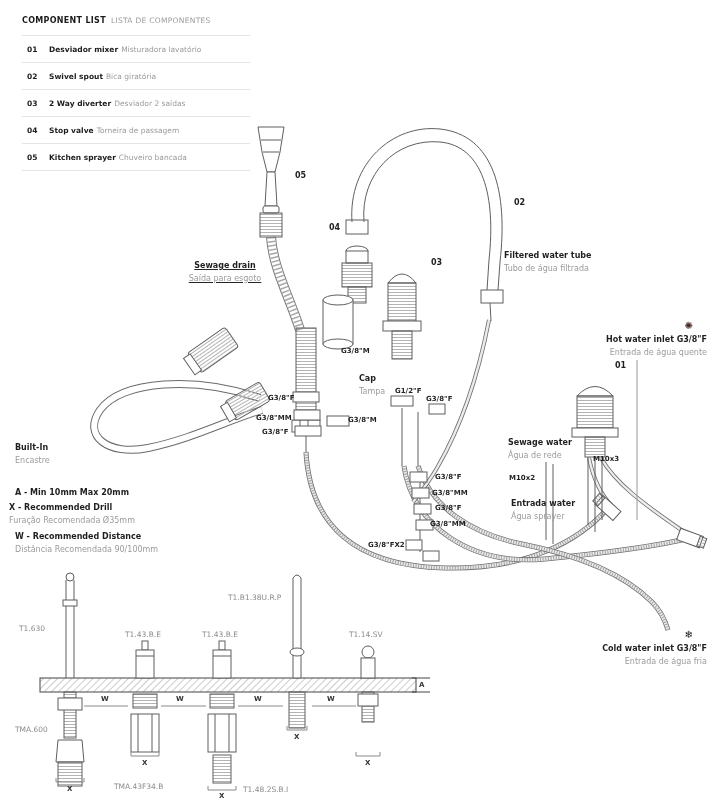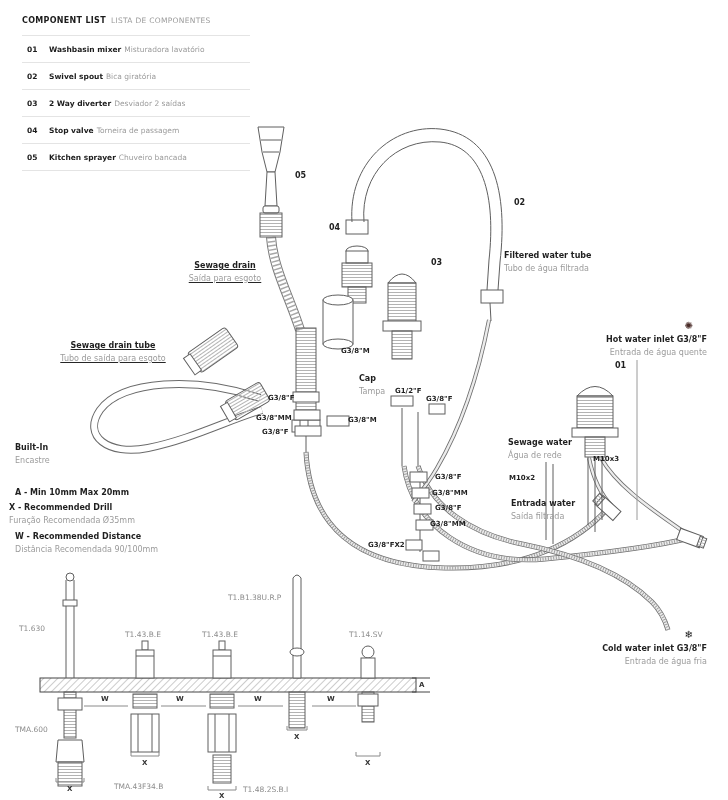"Washbasin mixer" span.en { text: Washbasin -> Desviador }
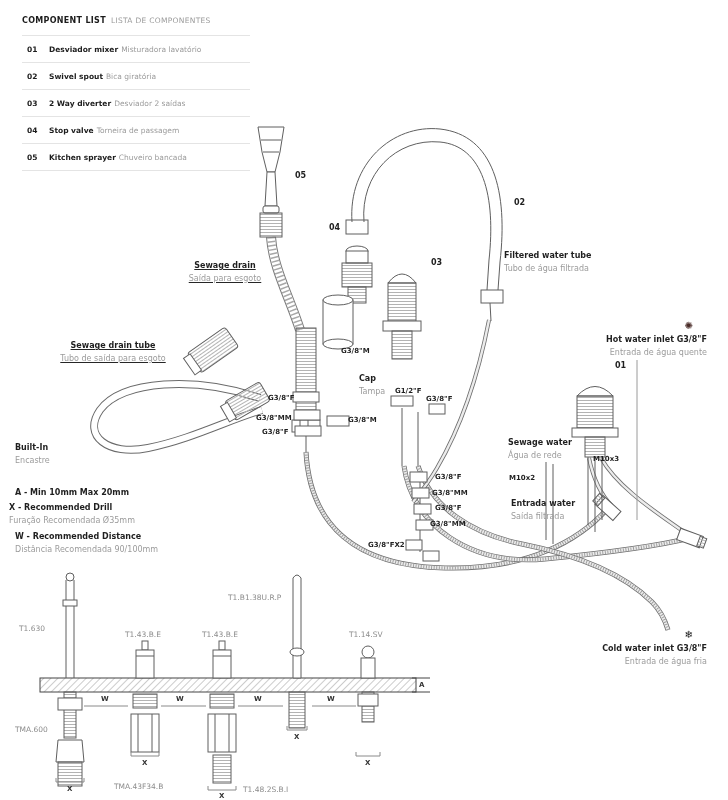"Sewage drain tube" div.lbl { html: <div> <div>Sewage drain tube</div> <div>Tubo de saída para esgoto</div> </div> -> none }
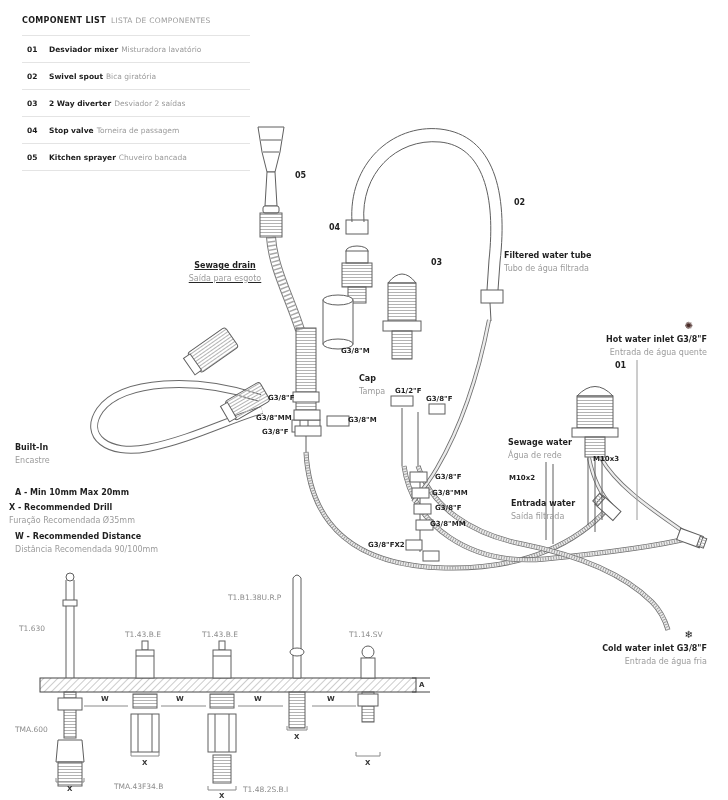"Saída filtrada" div.g { text: Saída filtrada -> Água sprayer }
